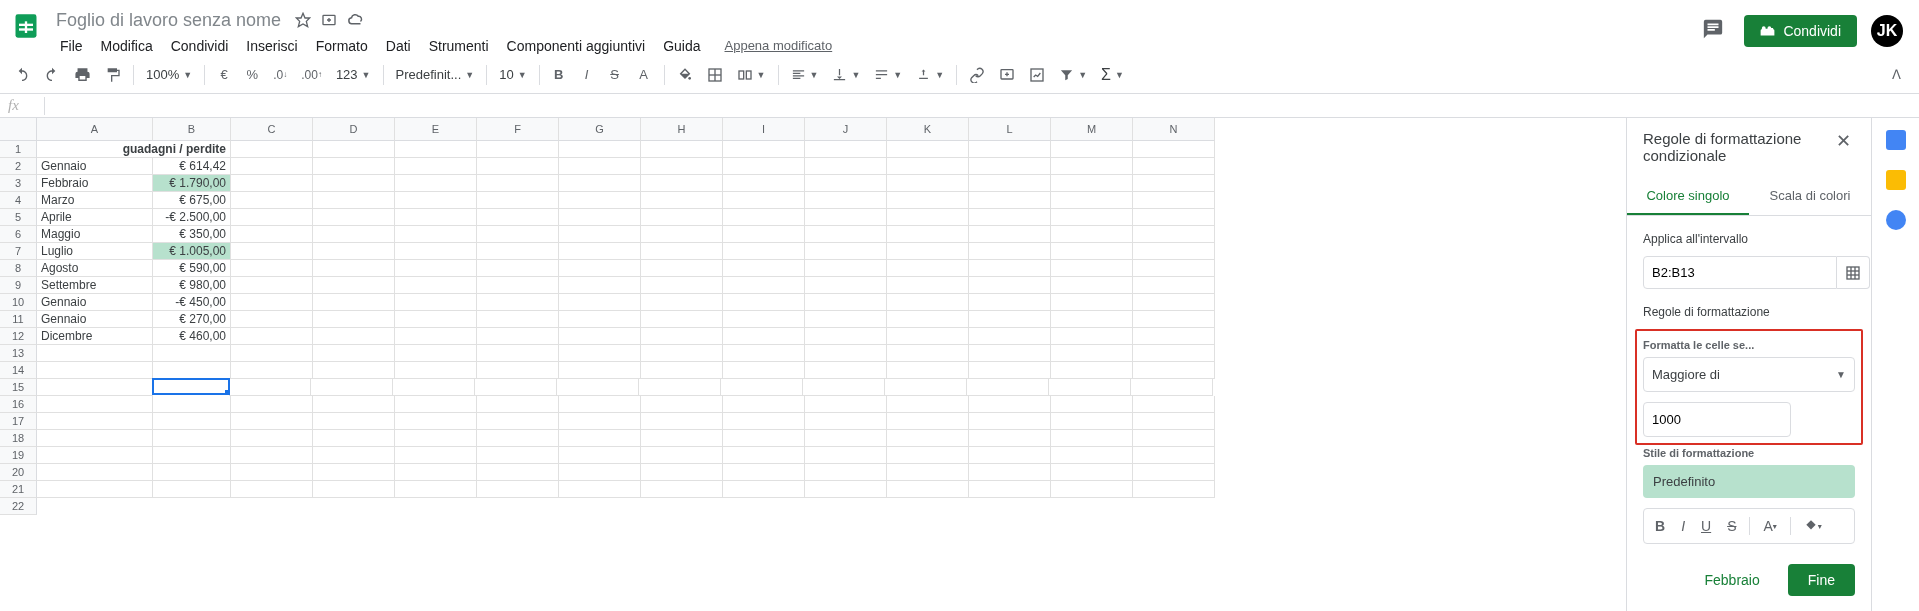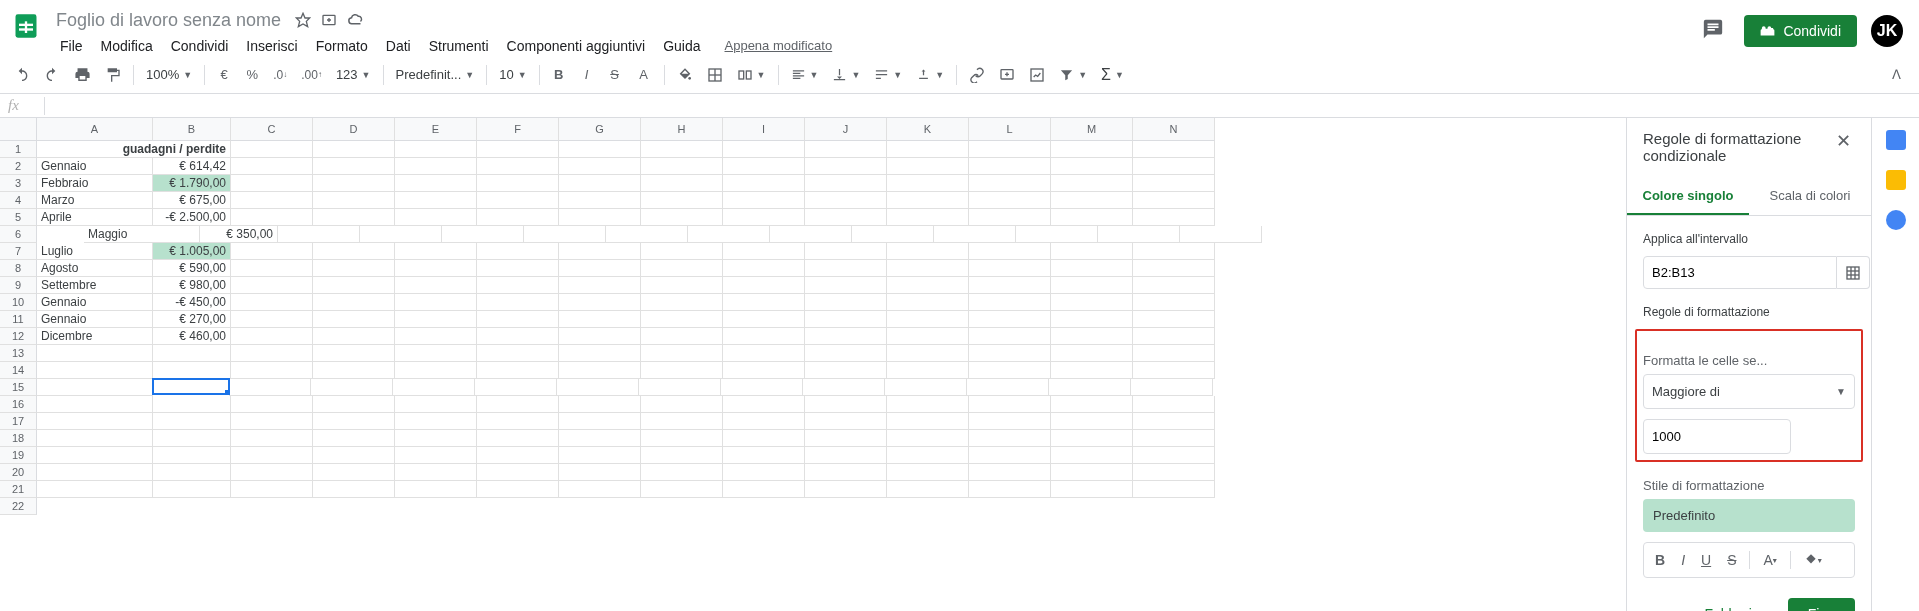"Colore singolo" .sp-tab.active { font-weight: 700 -> 400 }
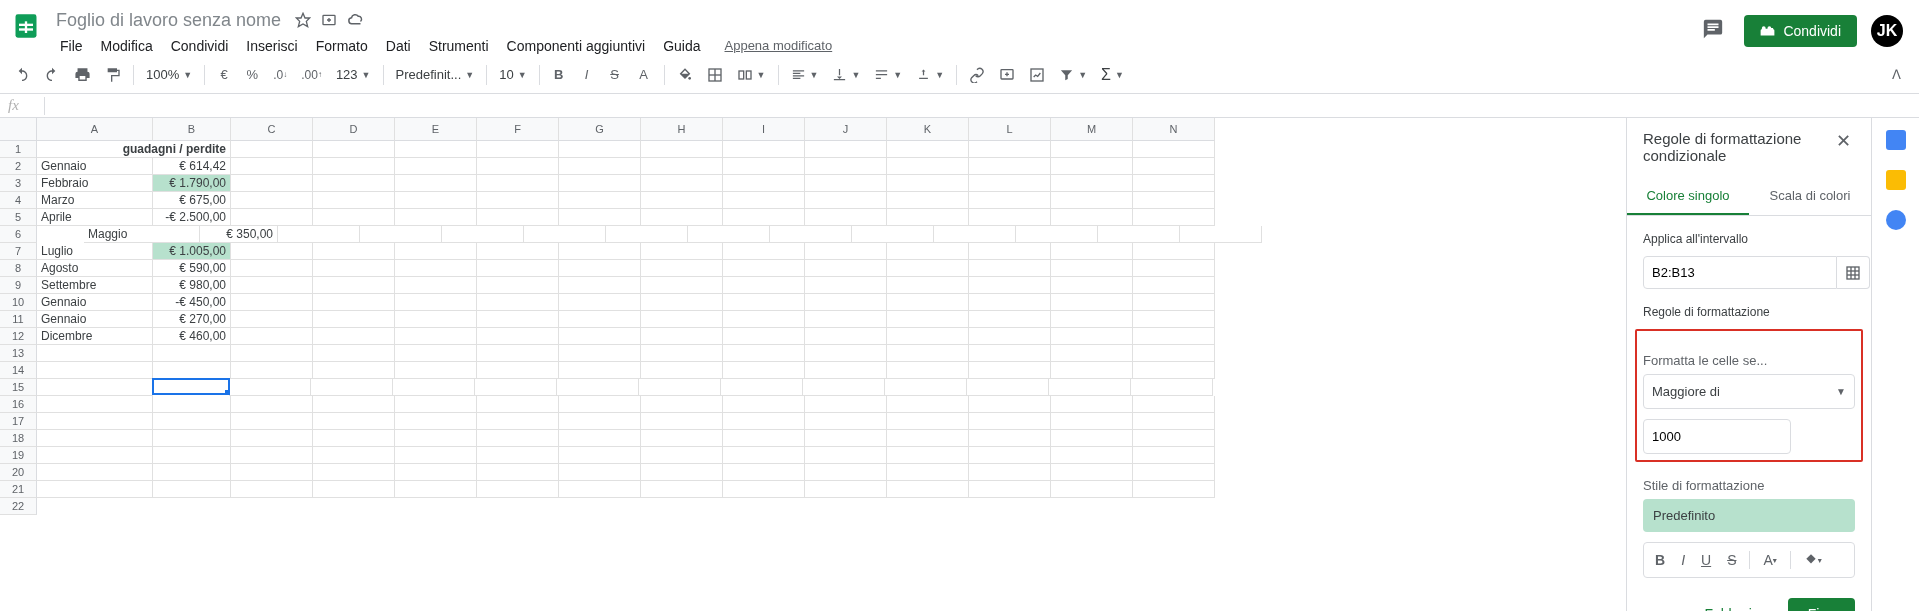"Maggio" div.cell { margin-left: 47px -> none }
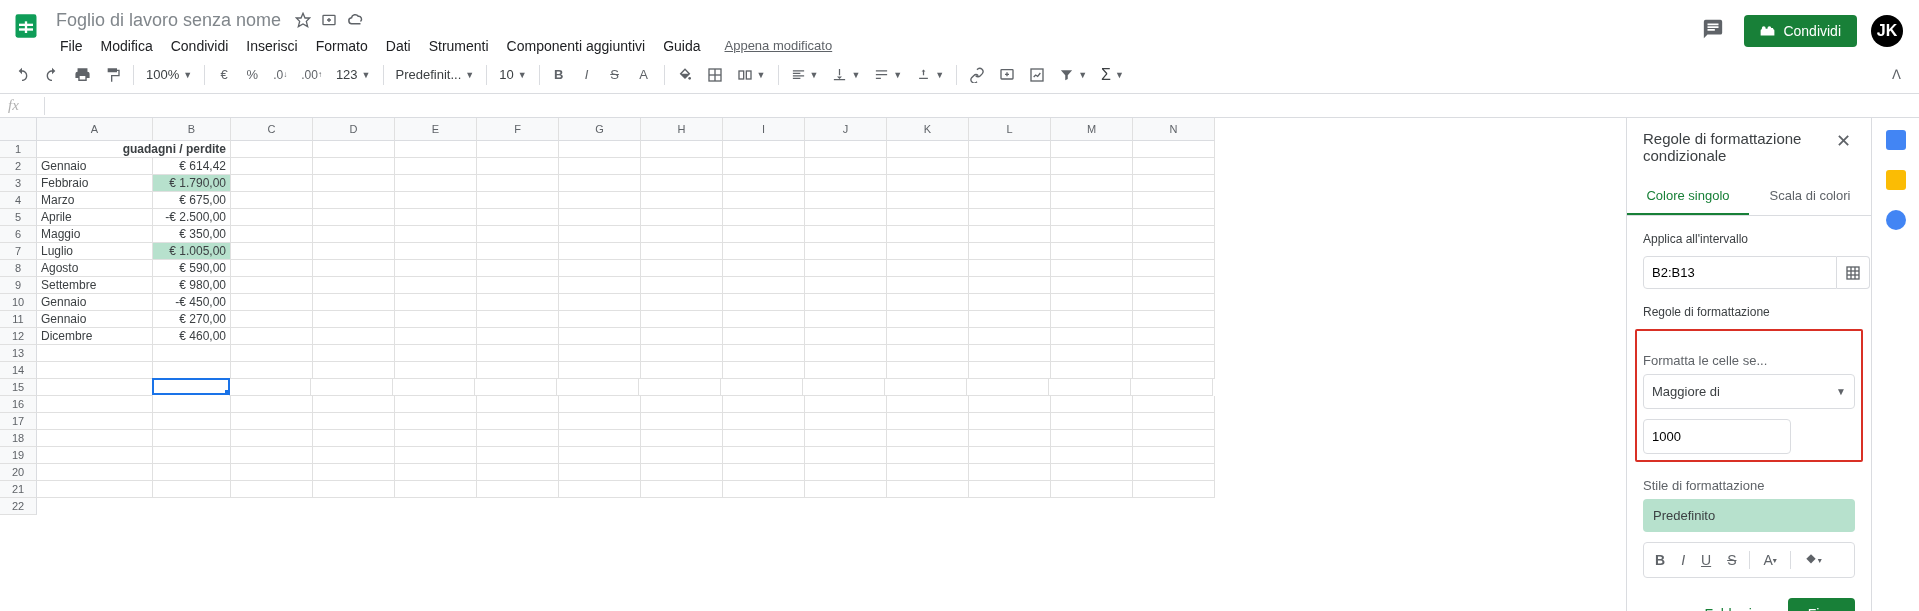"Formatta le celle se..." .sp-sublabel { font-size: 13px -> 11px; font-weight: none -> bold; margin: 16px 0 6px -> 2px 0 6px }
